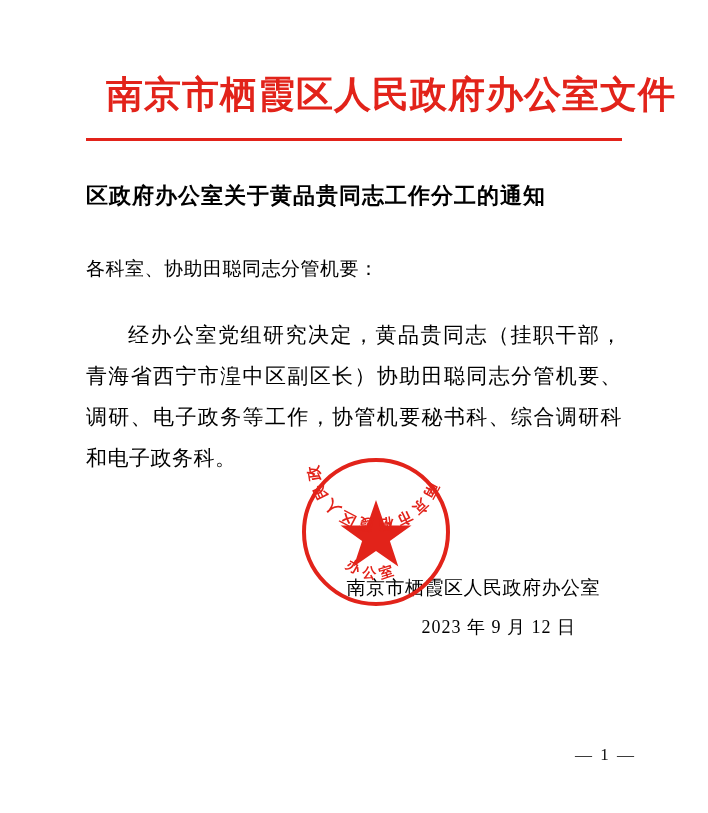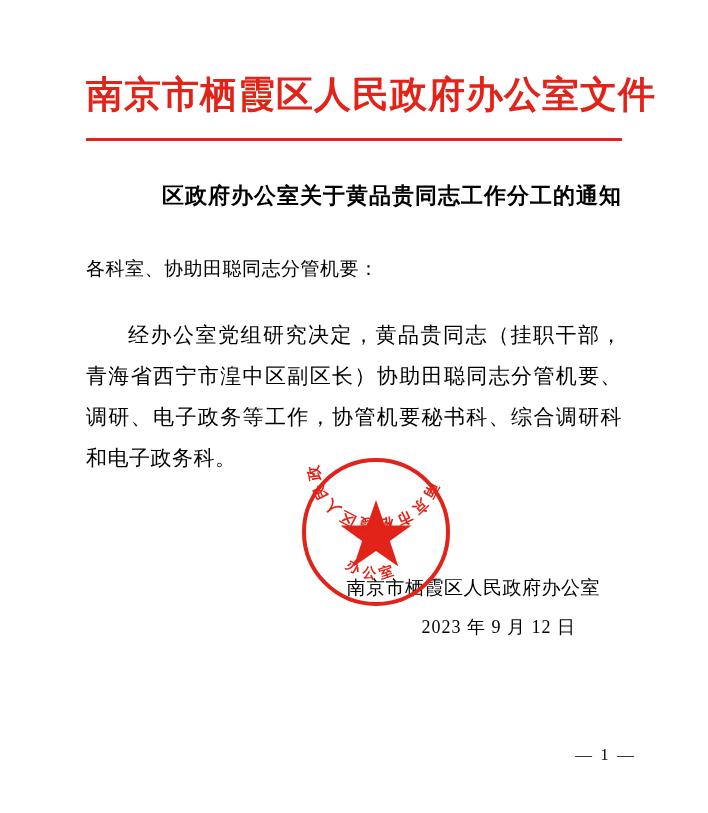"南京市栖霞区人民政府办公室文件" .doc-title { margin-left: none -> 20px }
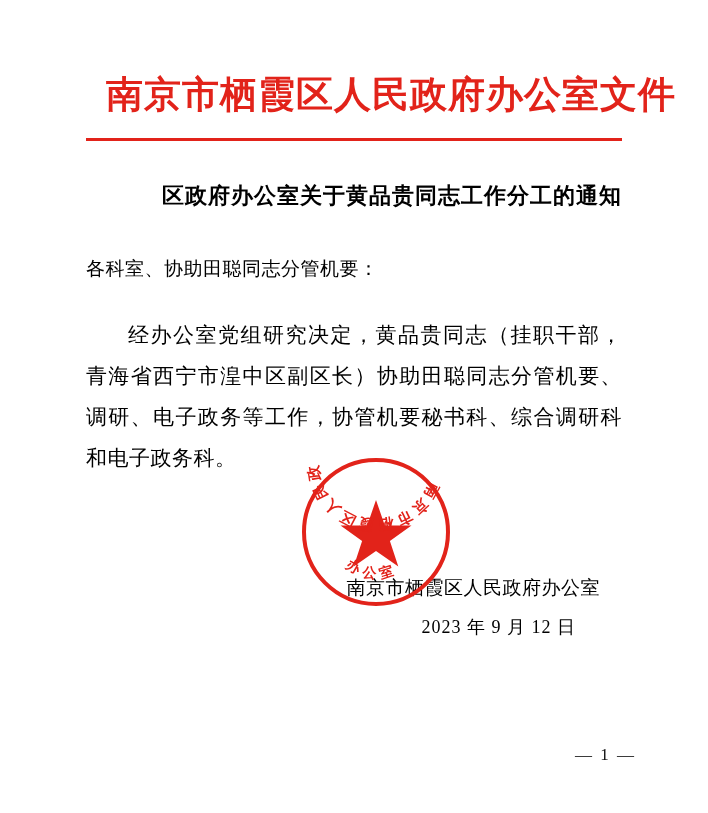"区政府办公室关于黄品贵同志工作分工的通知" .doc-subject { text-align: right -> left }
